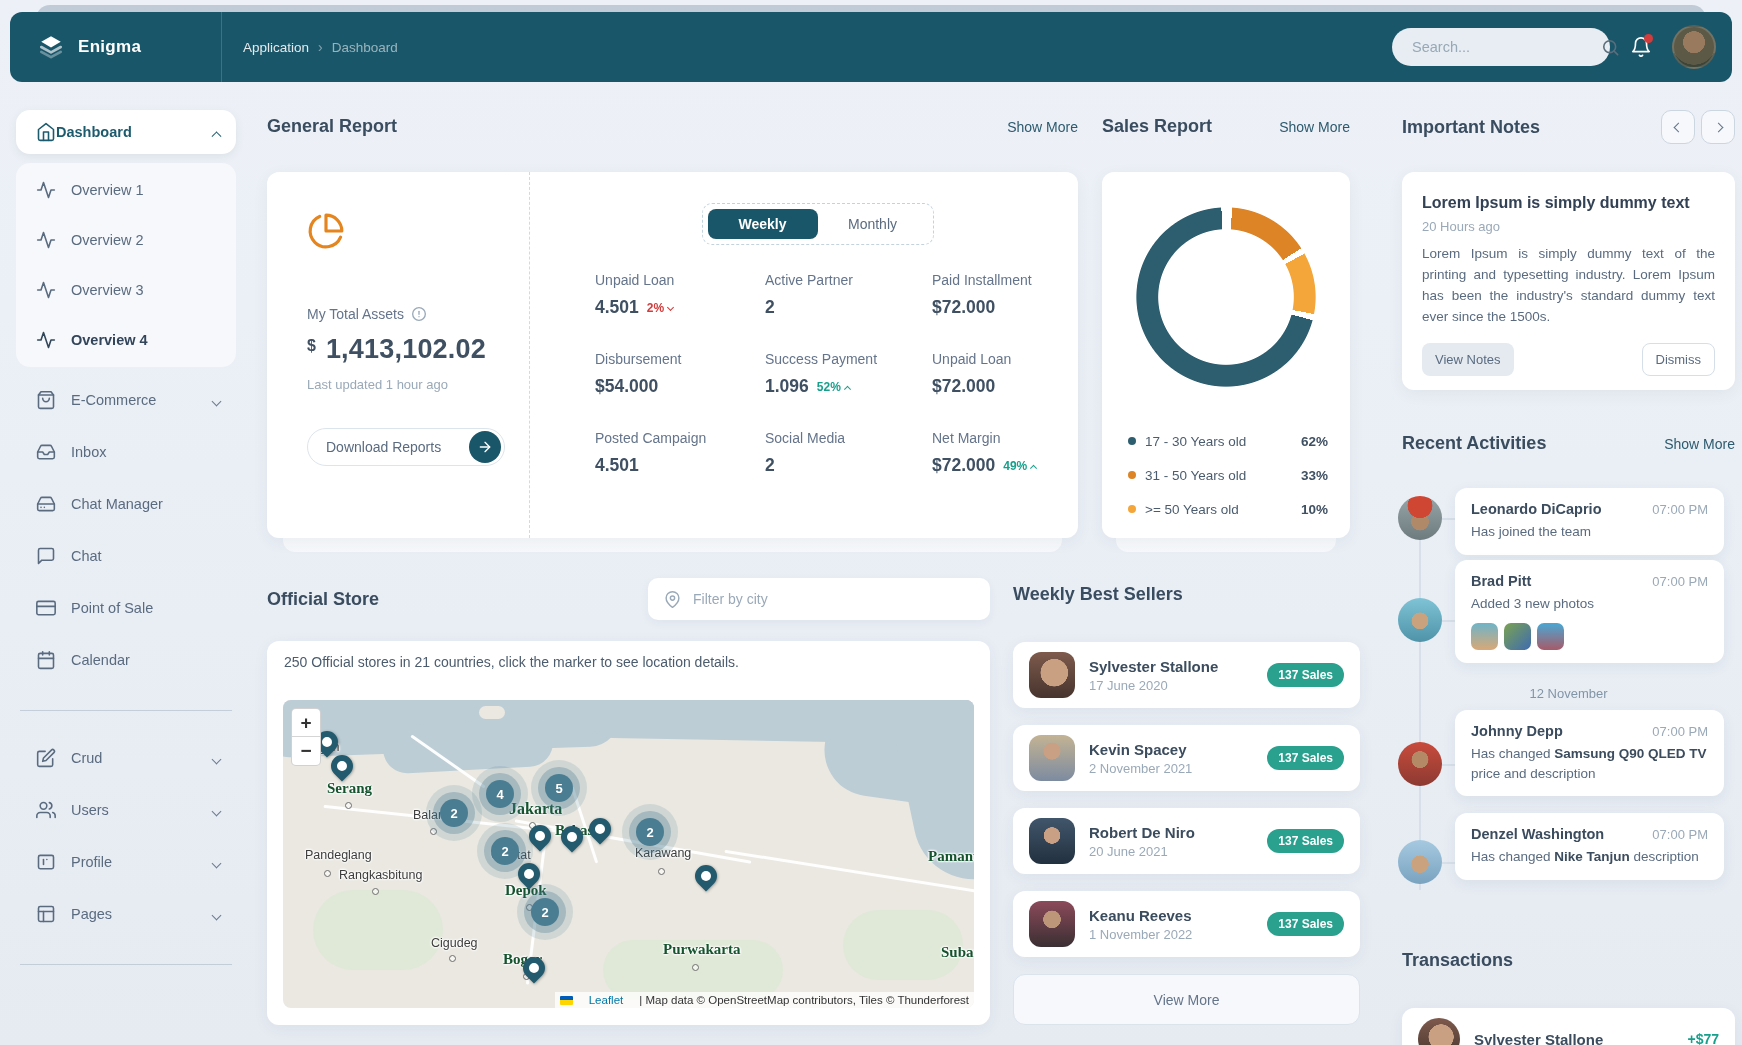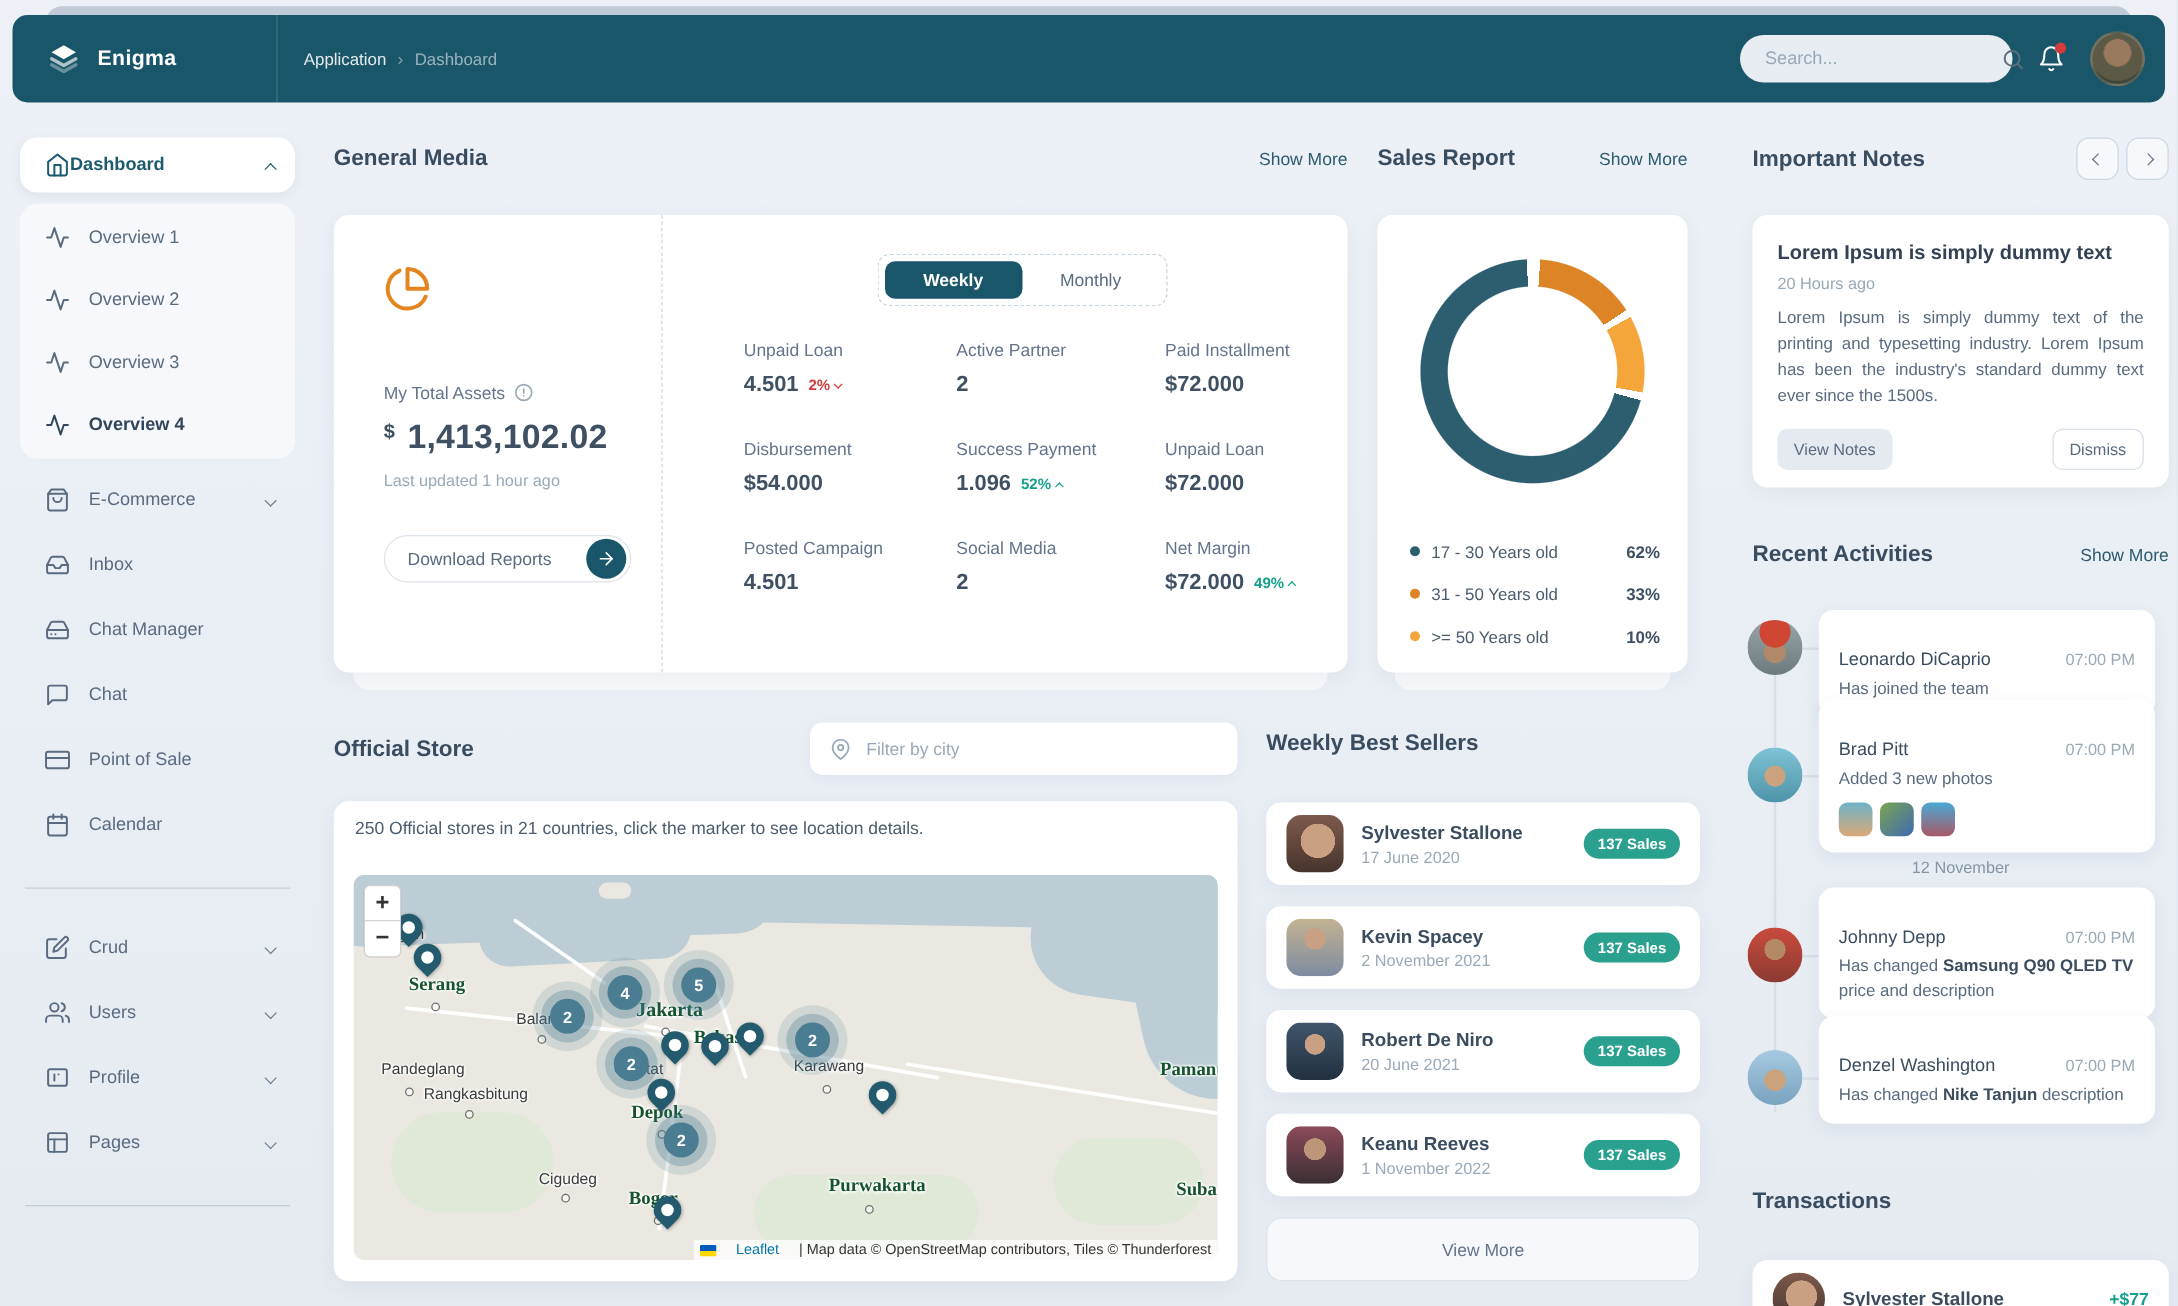"General Media" span.sec-title { text: Media -> Report }
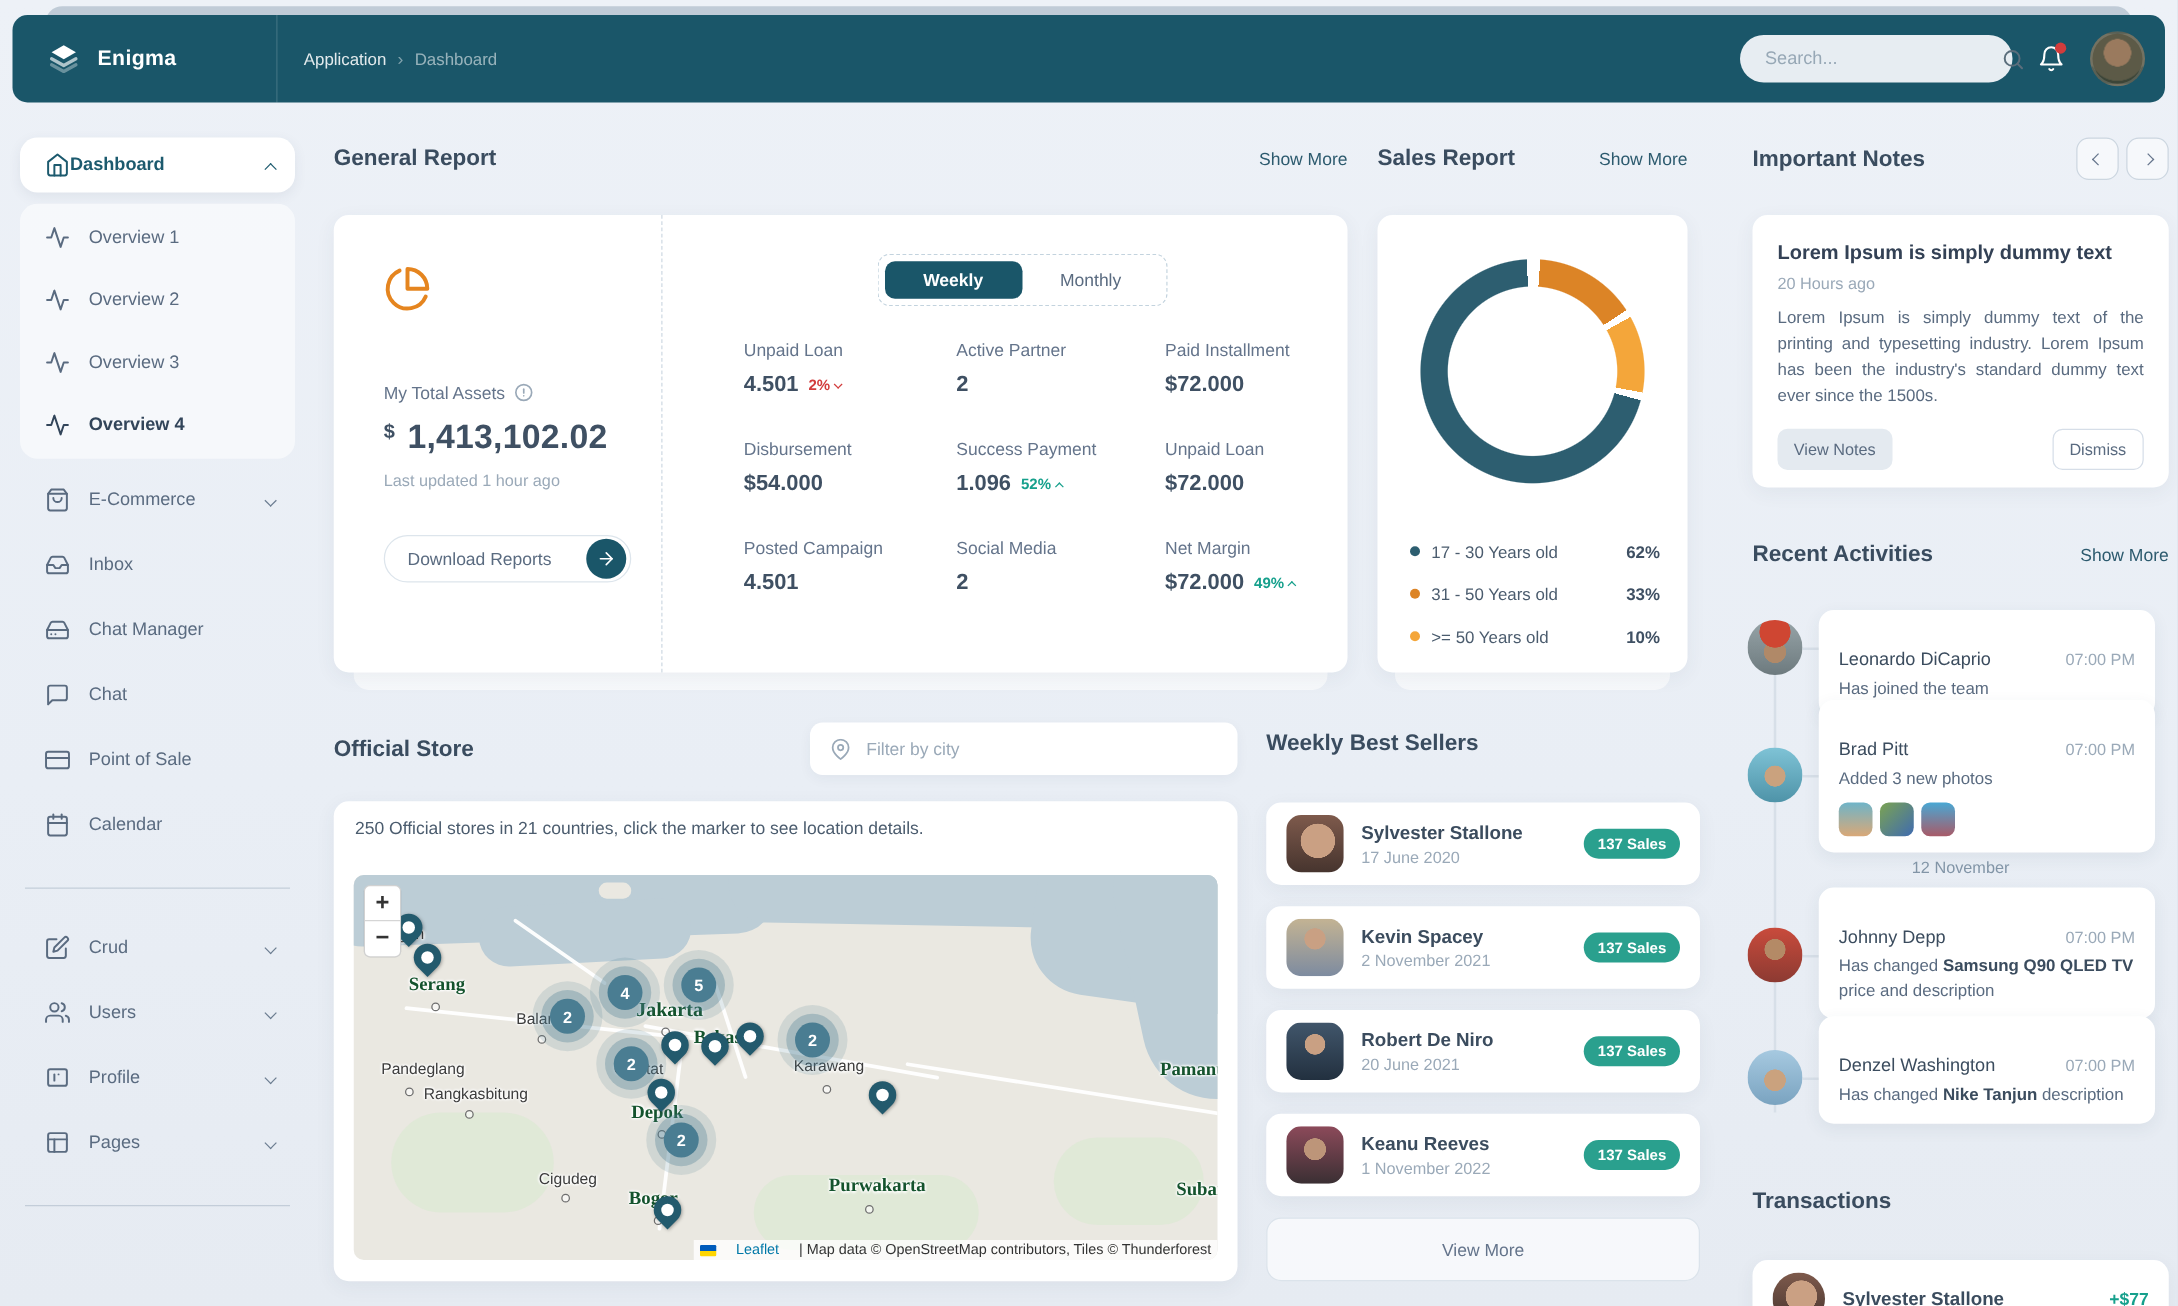"Leonardo DiCaprio" .act-name { font-weight: 400 -> 700; margin-top: 19px -> none }
